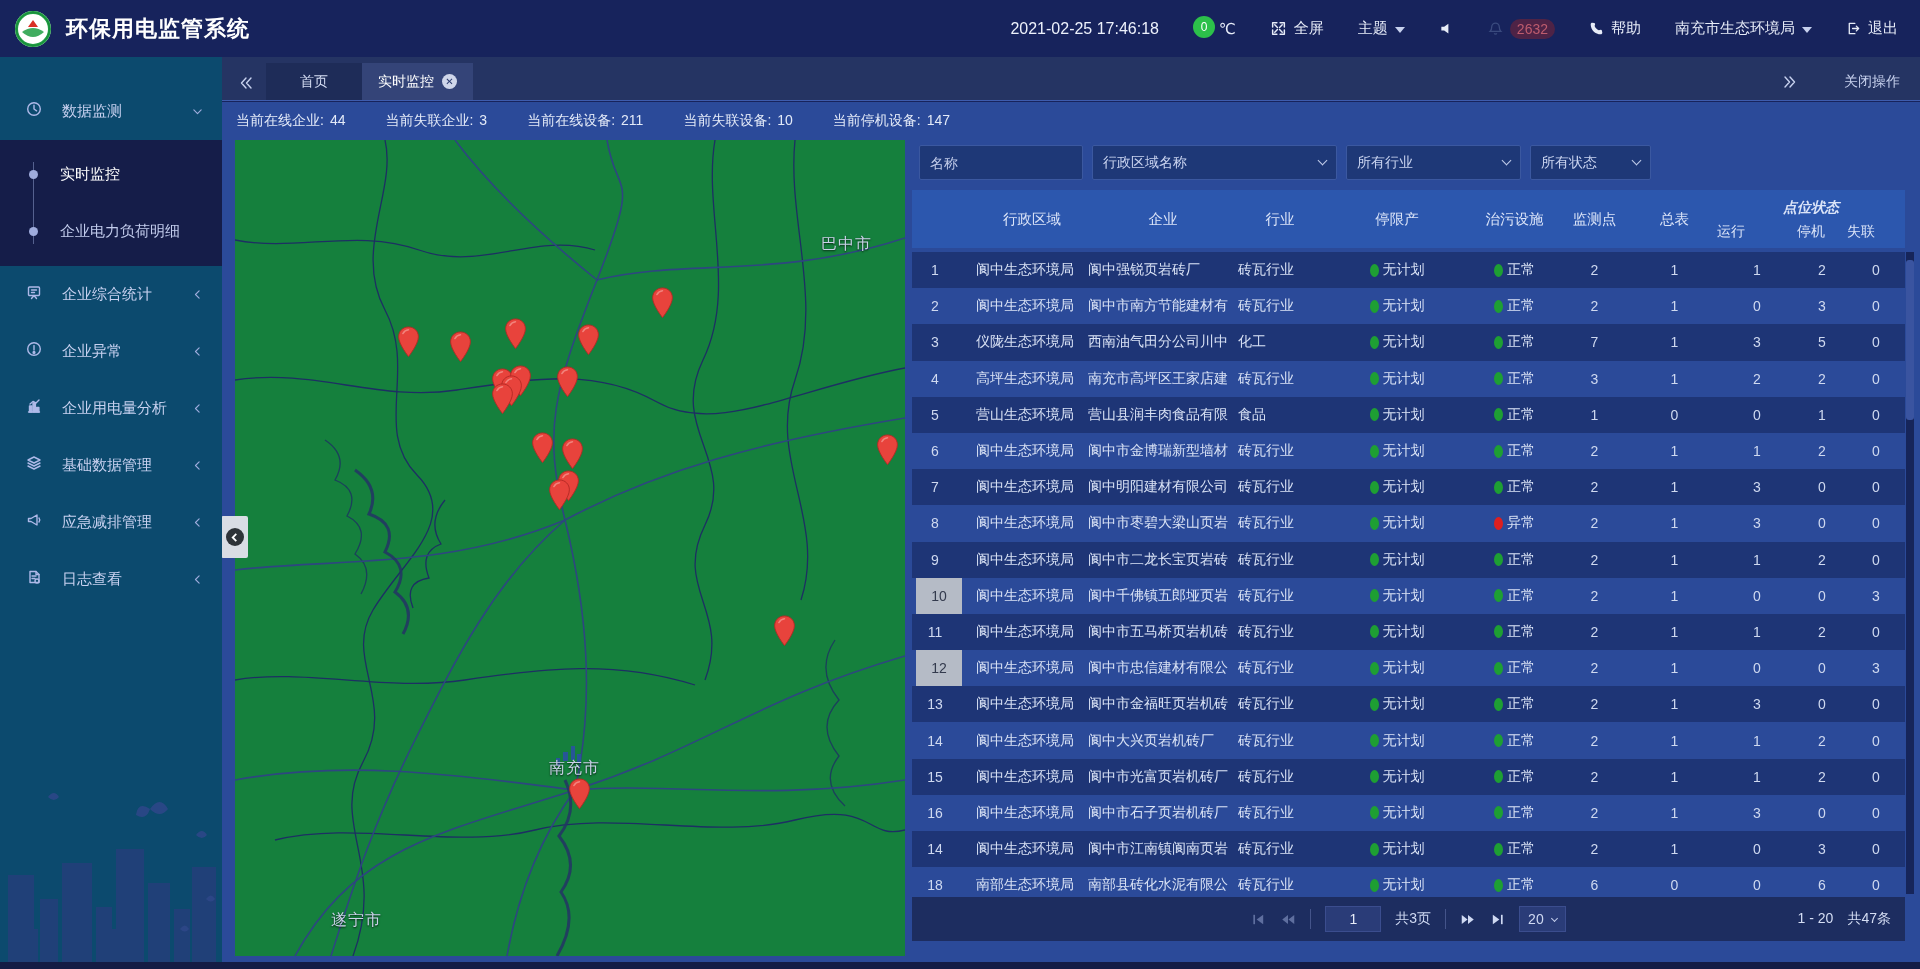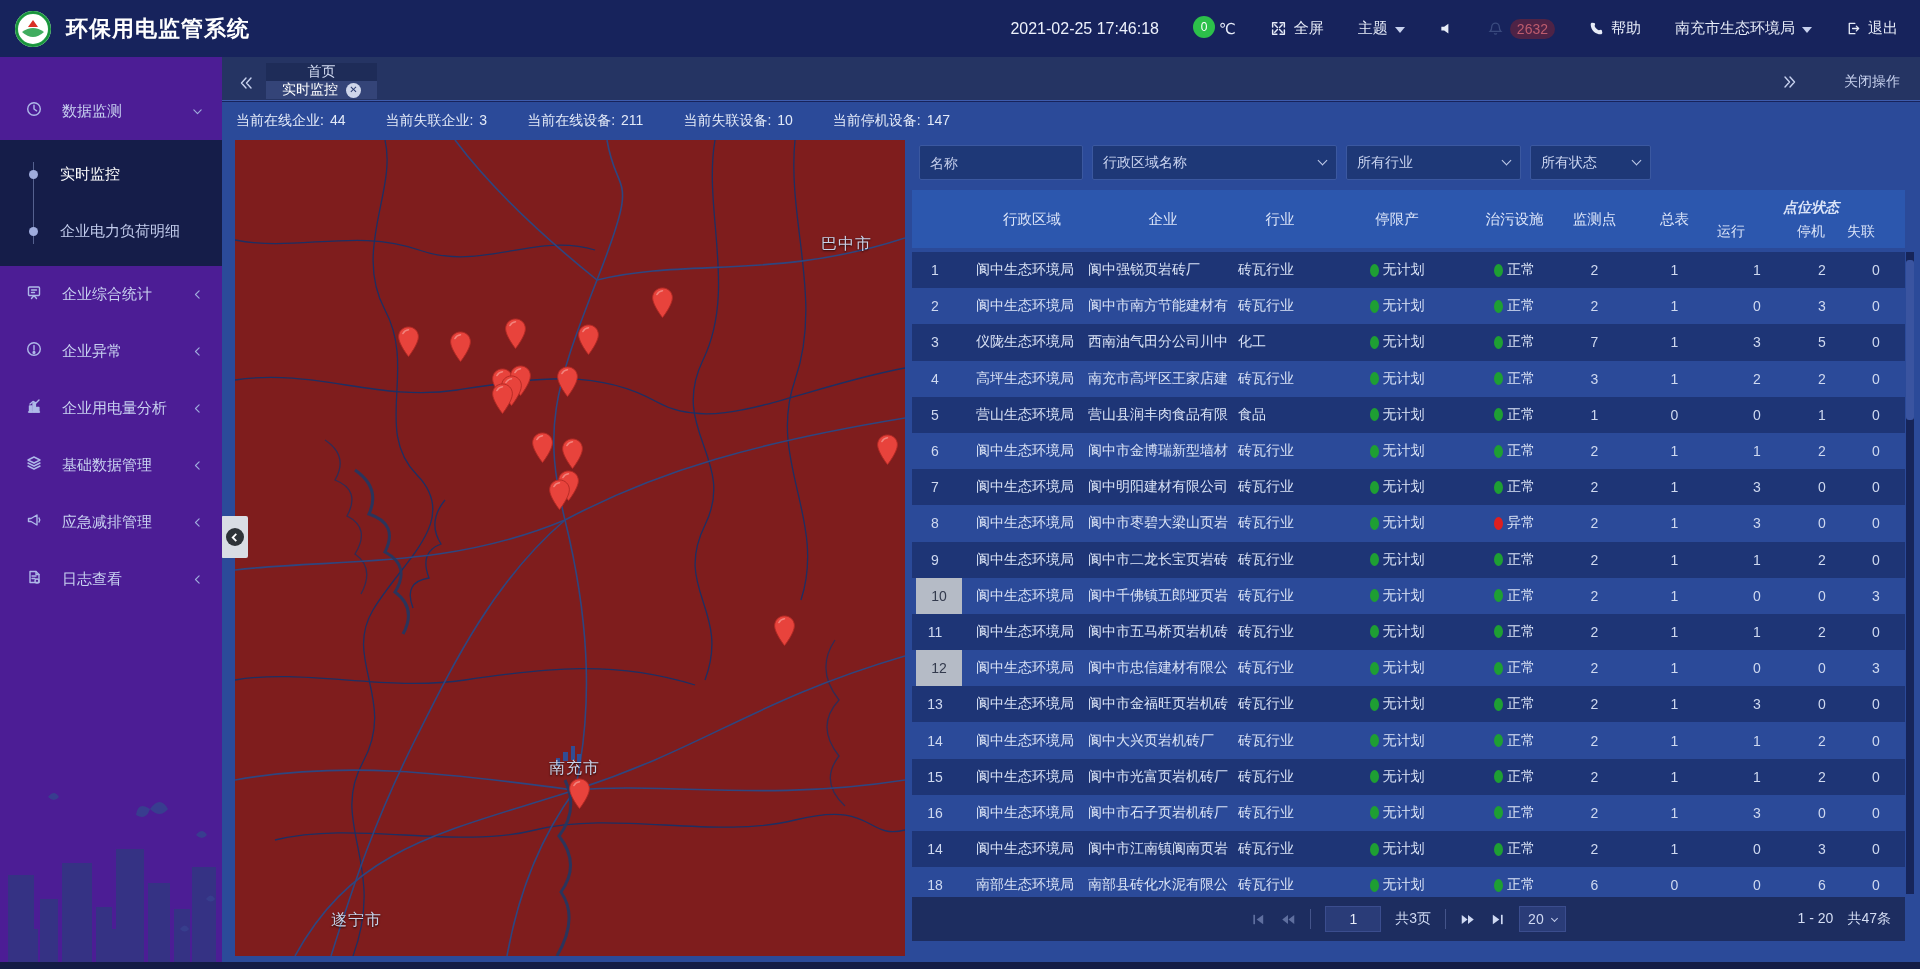"首页" .tabs { flex-direction: column -> none }
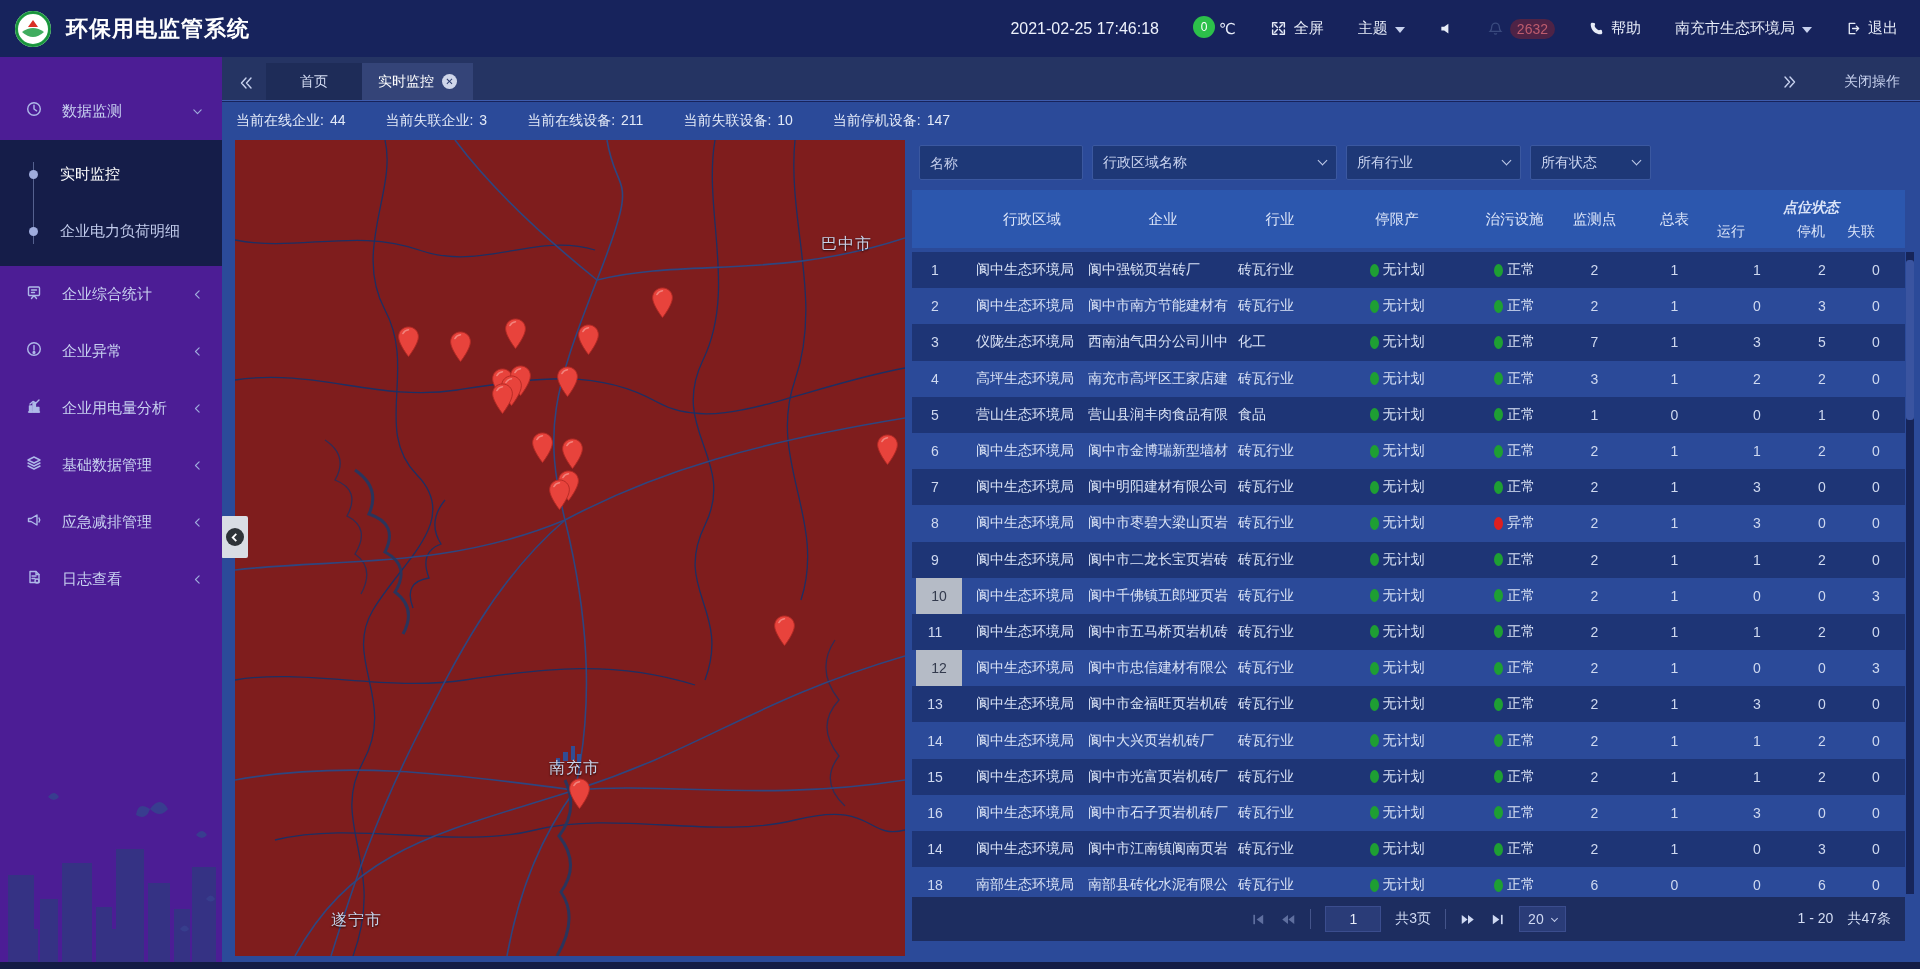"数据监测" .sidebar { background: #4c1d95 -> #0c4a6e }
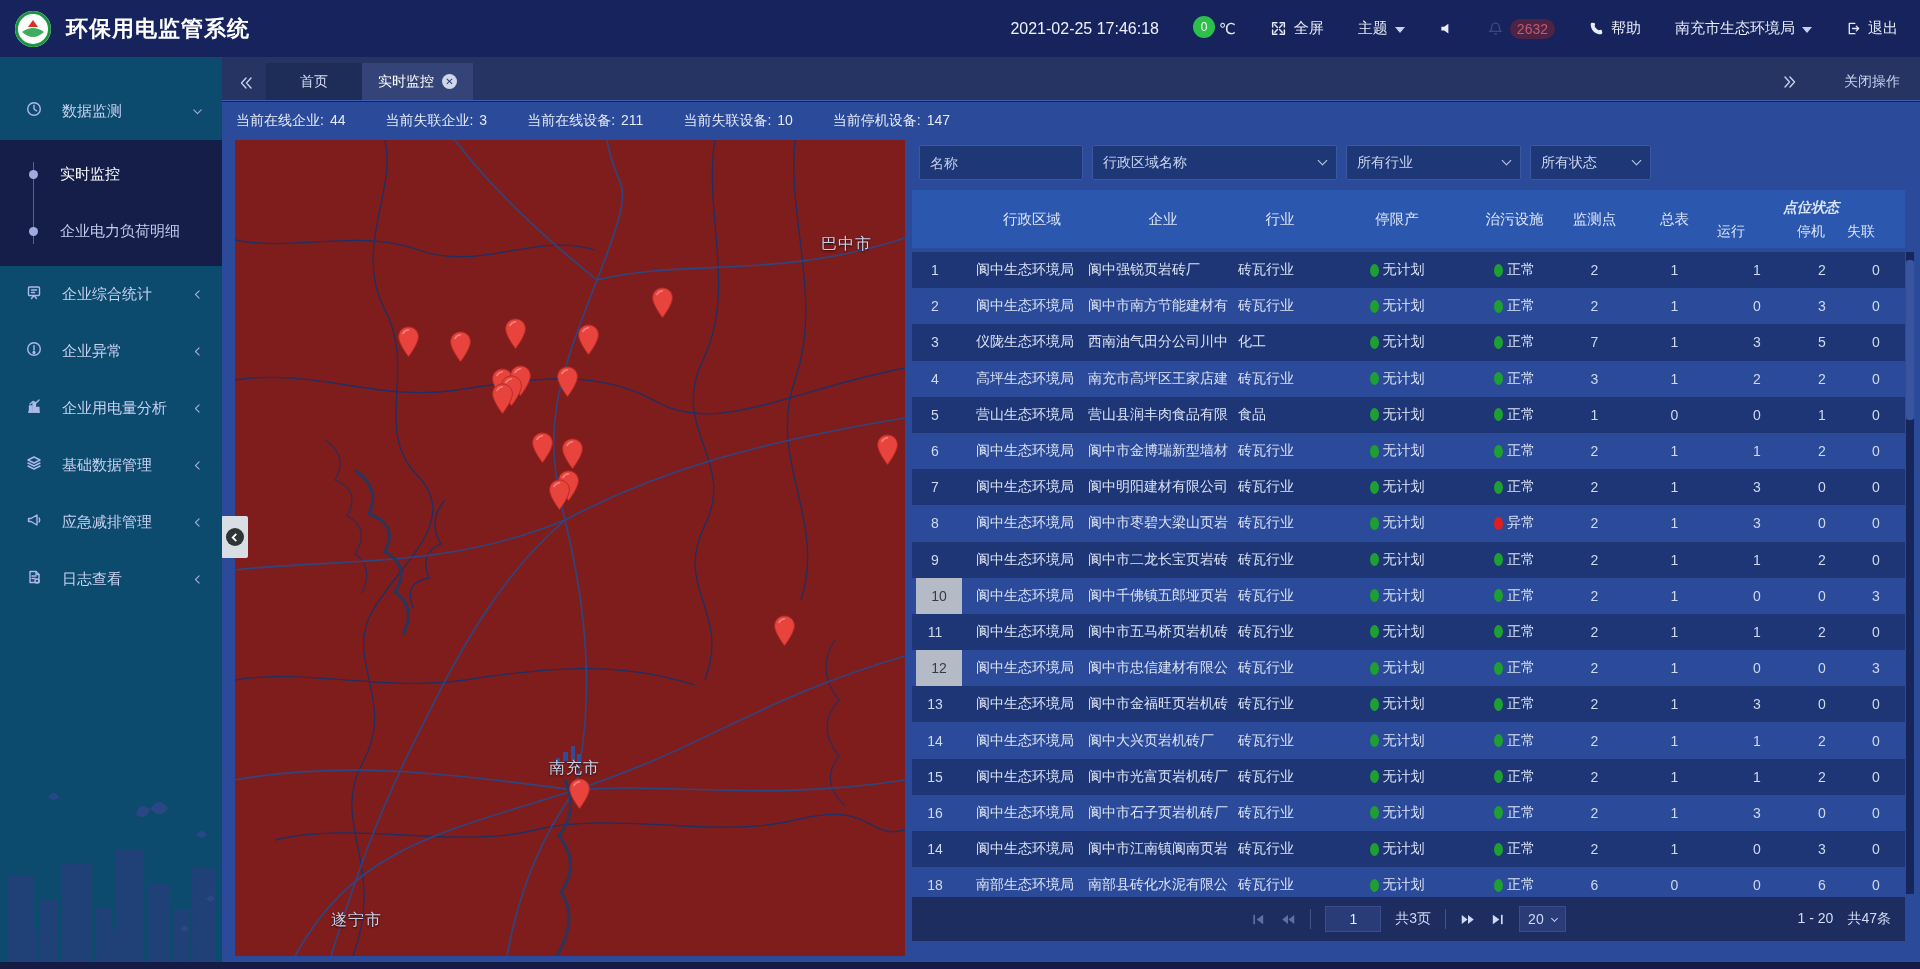"巴中市" .map-panel { background: #7f1d1d -> #15803d }
